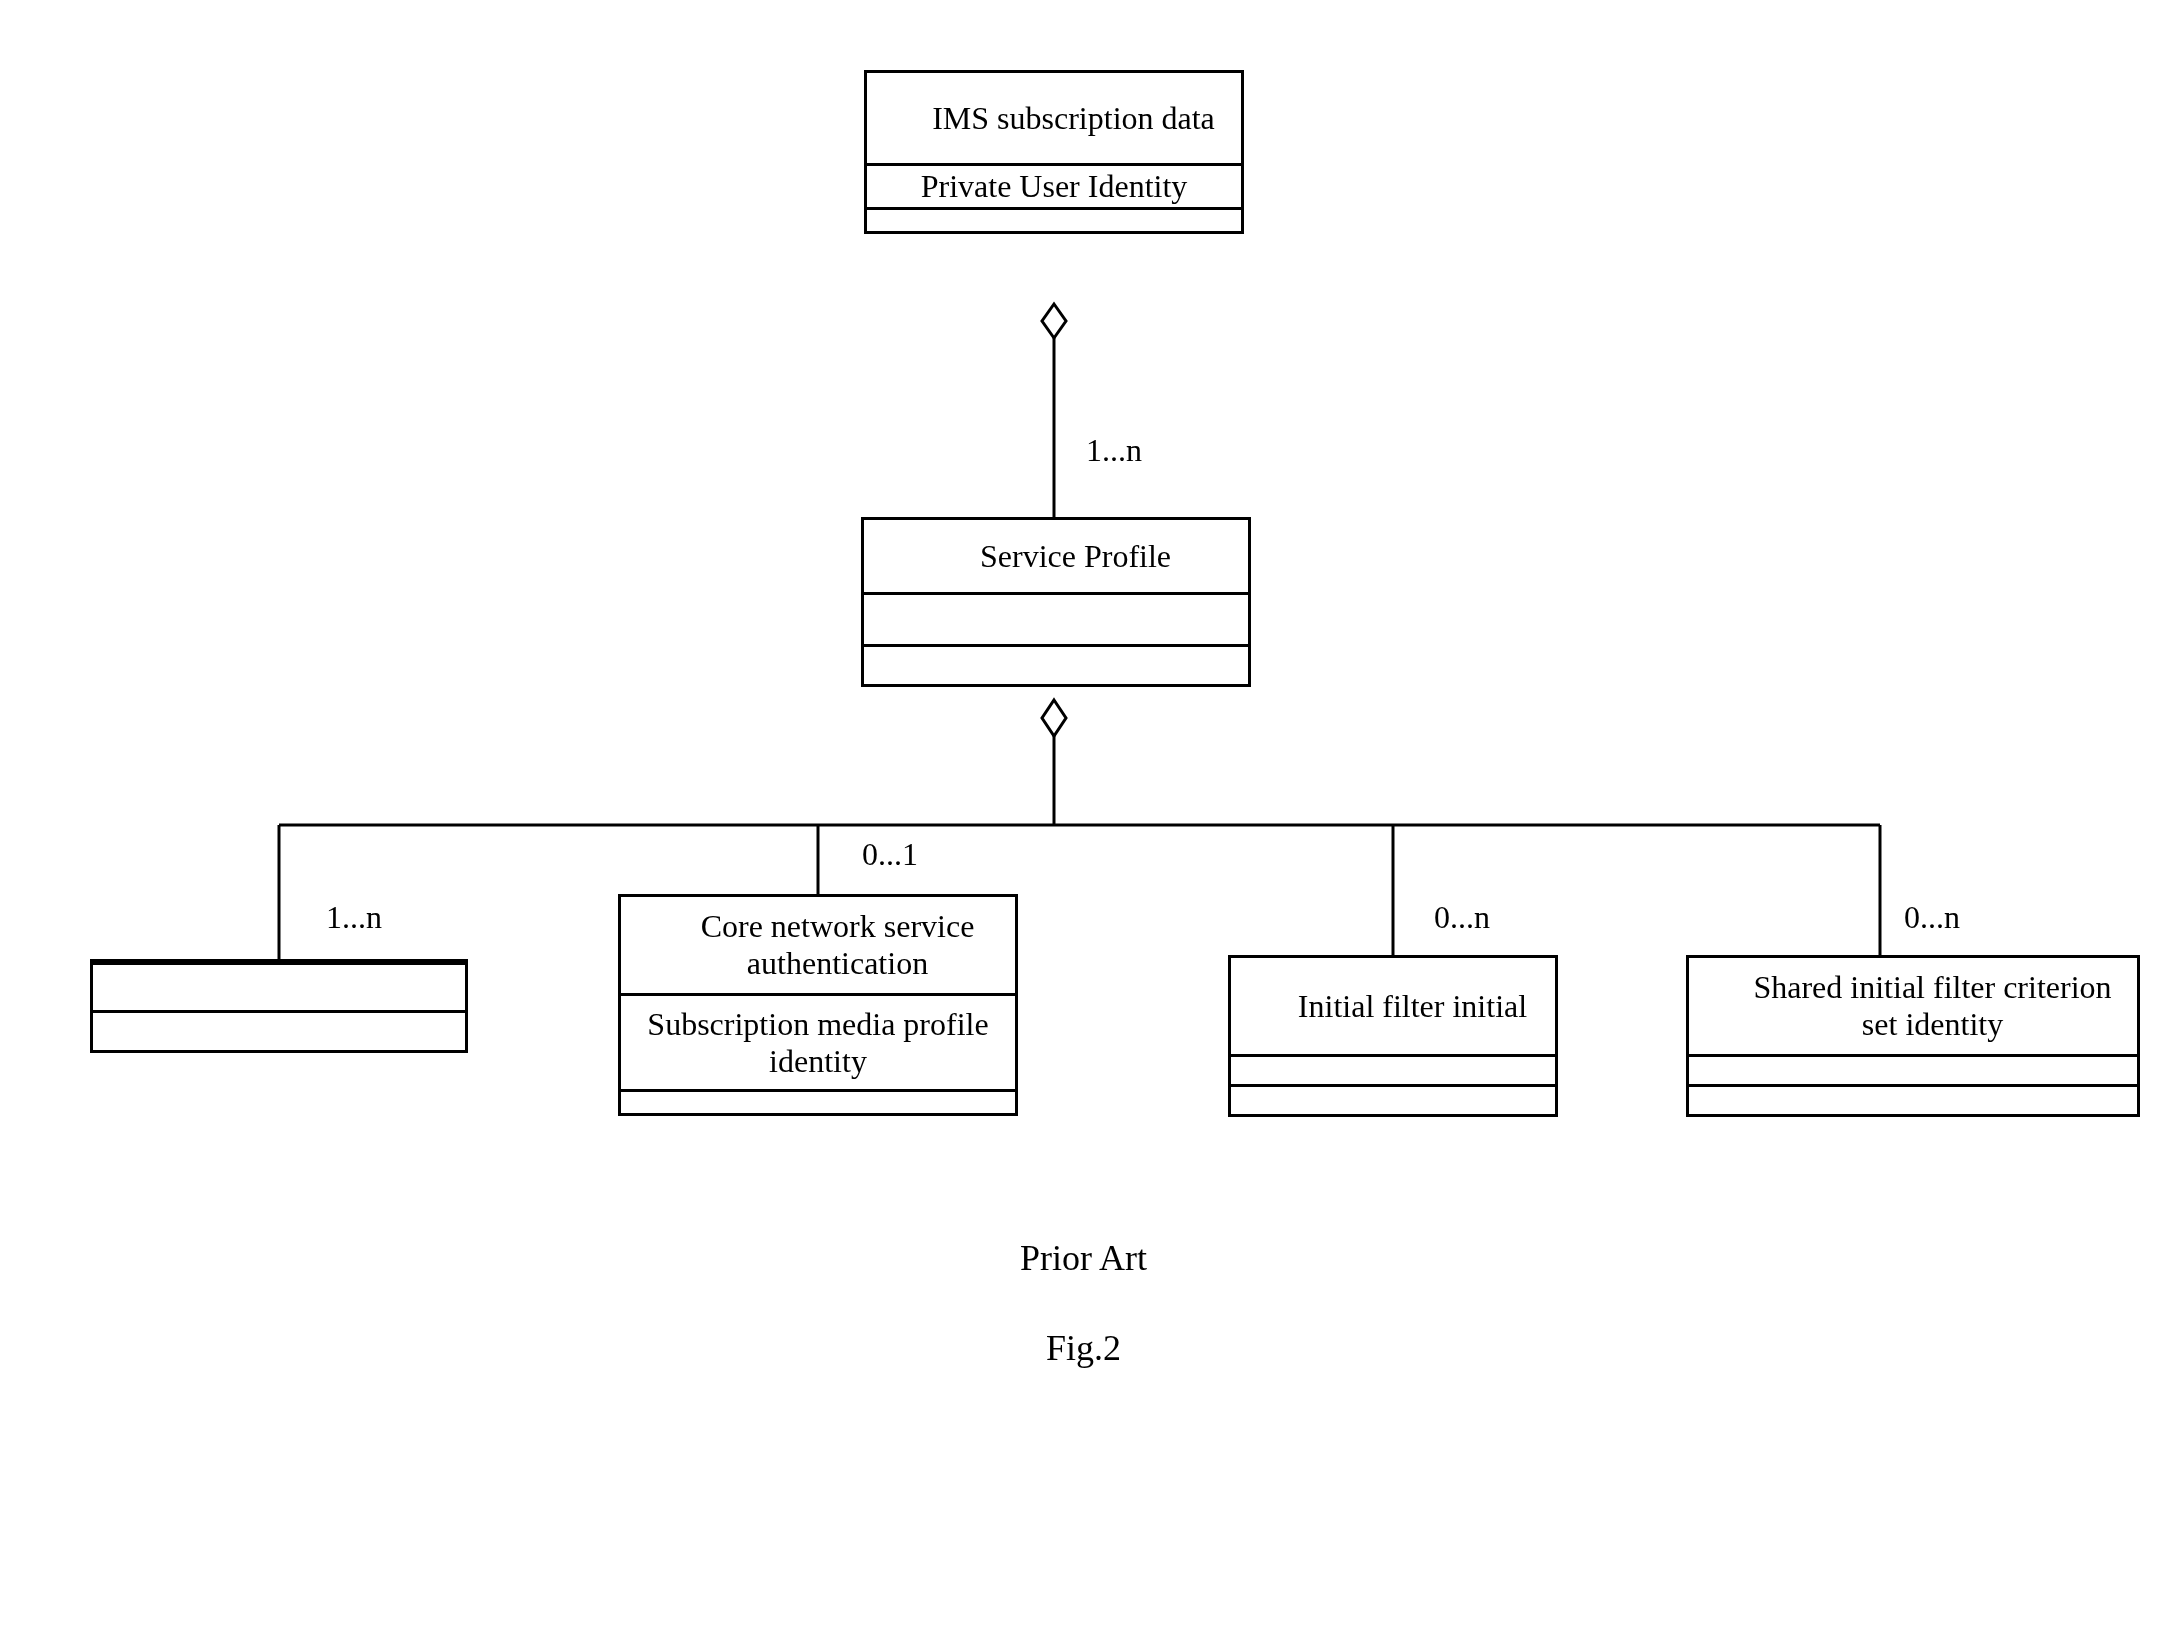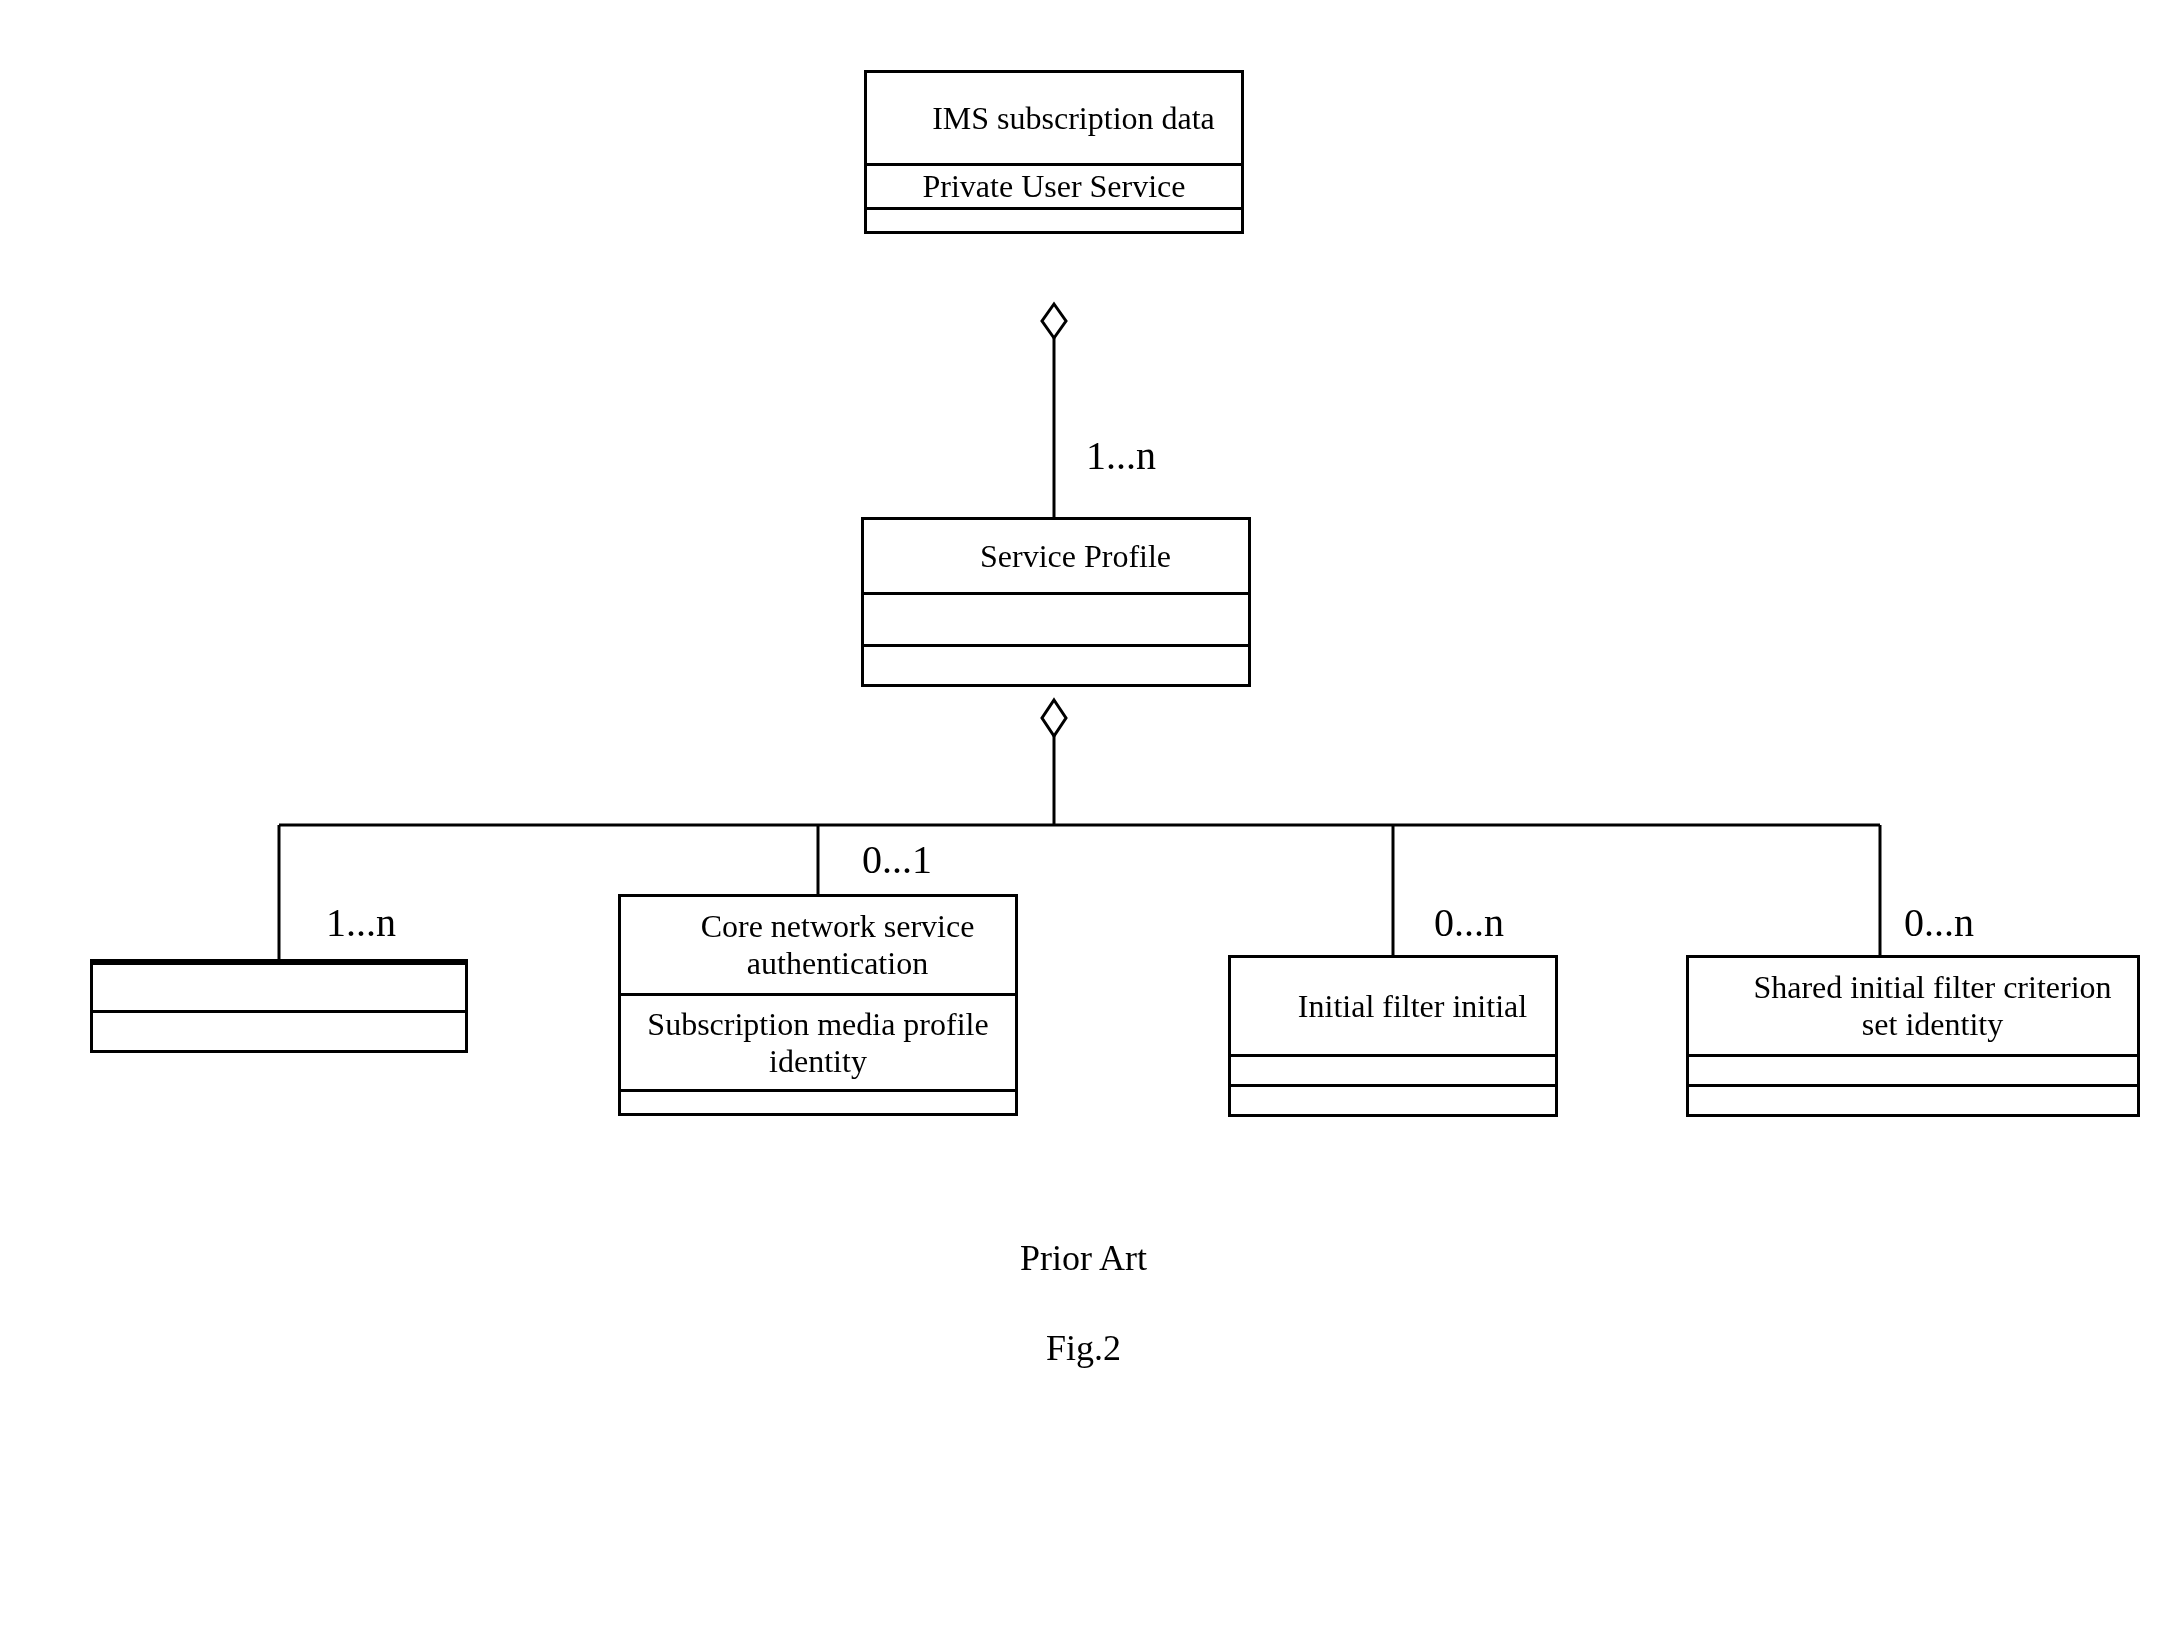"Private User Service" span { text: Service -> Identity }
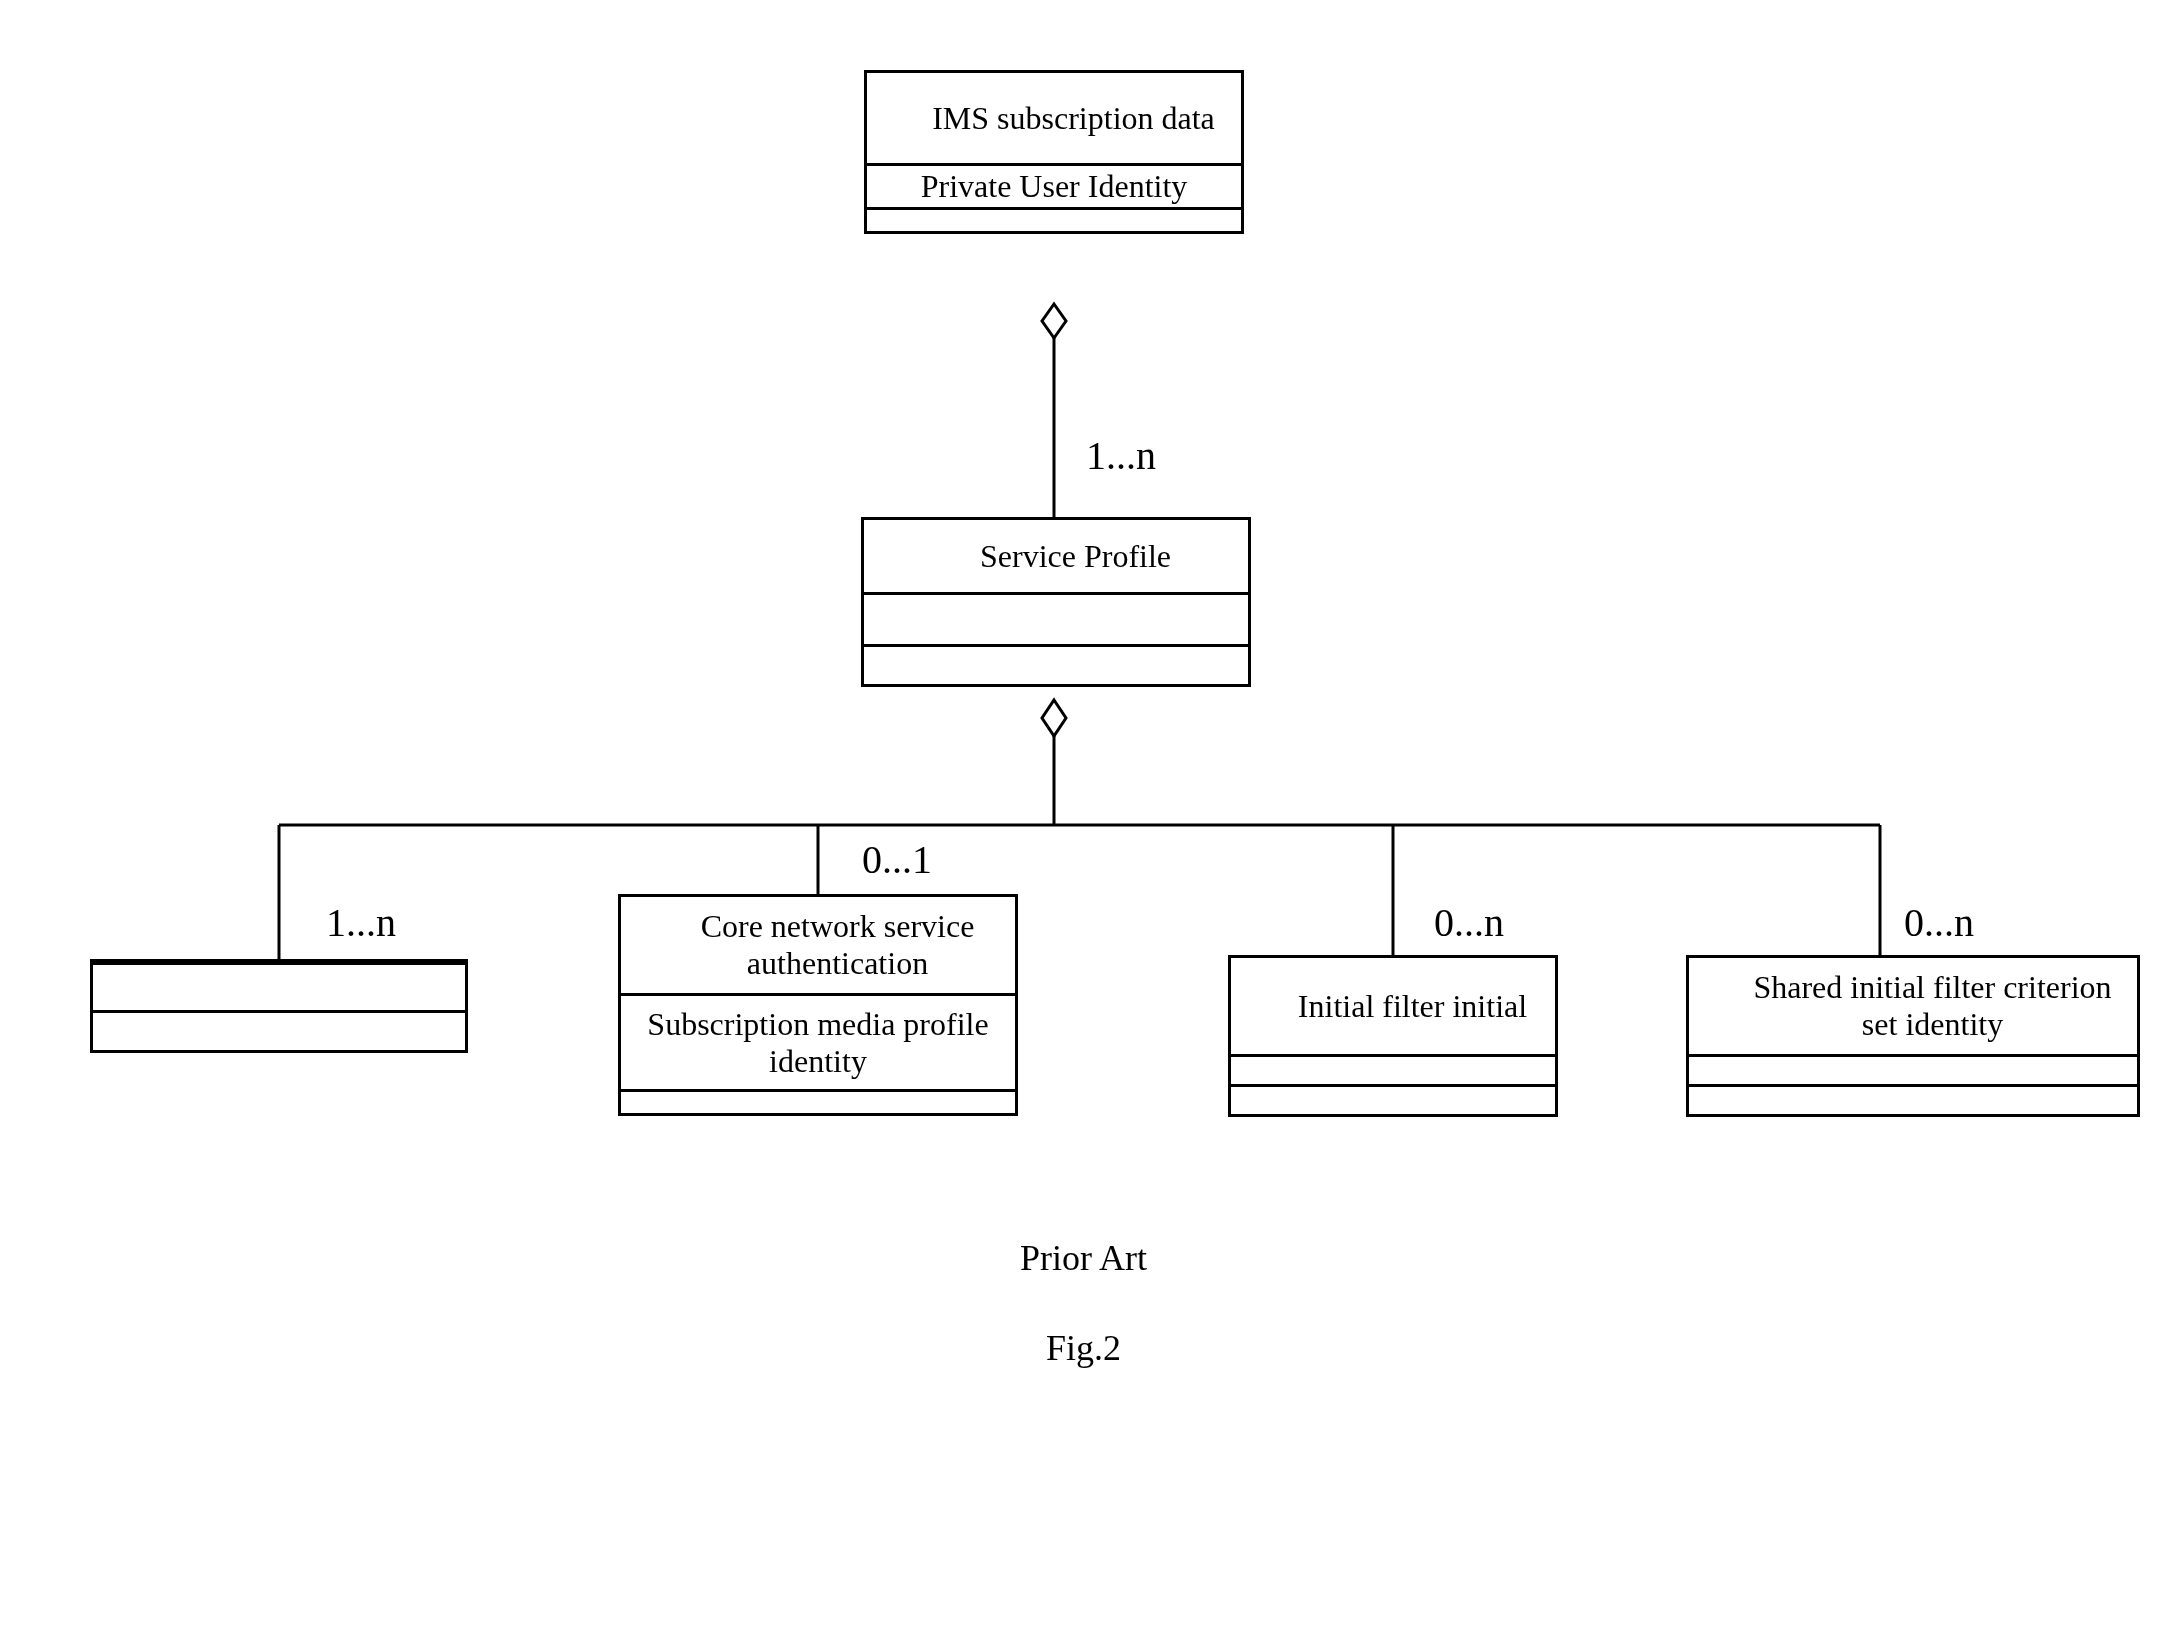"1...n" .mult-label { font-size: 40px -> 32px }
